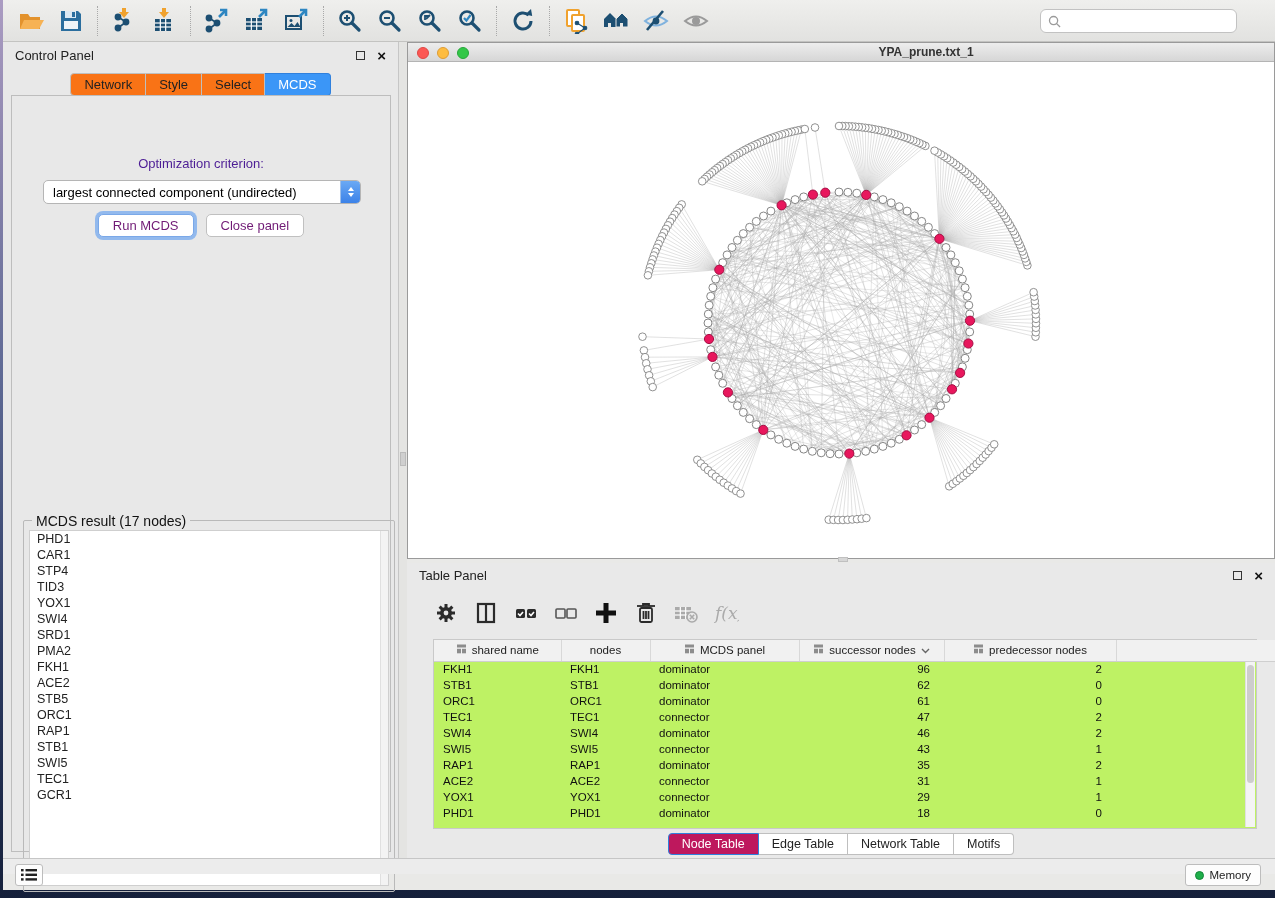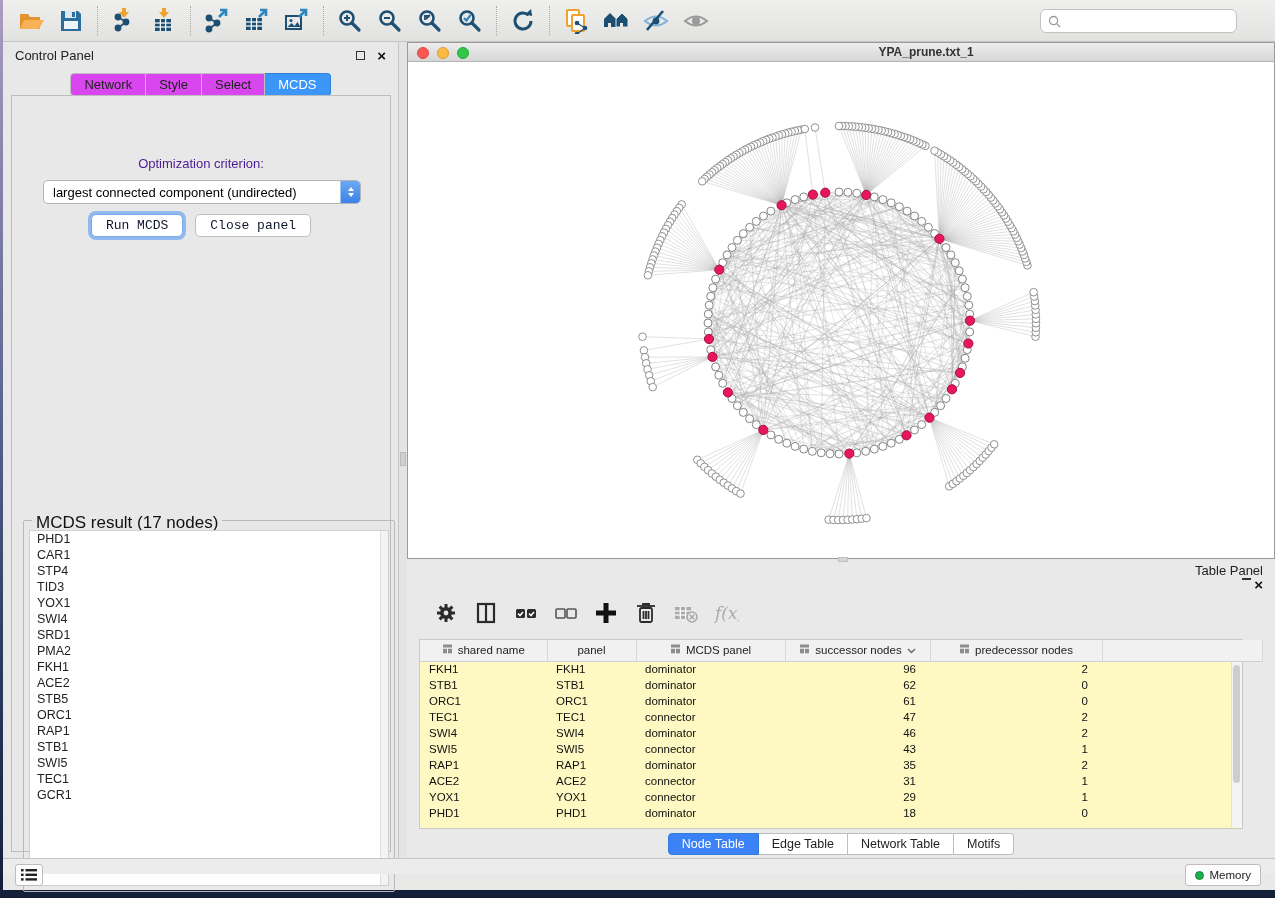"Network" .ctab { background: #d946ef -> #f97316 }
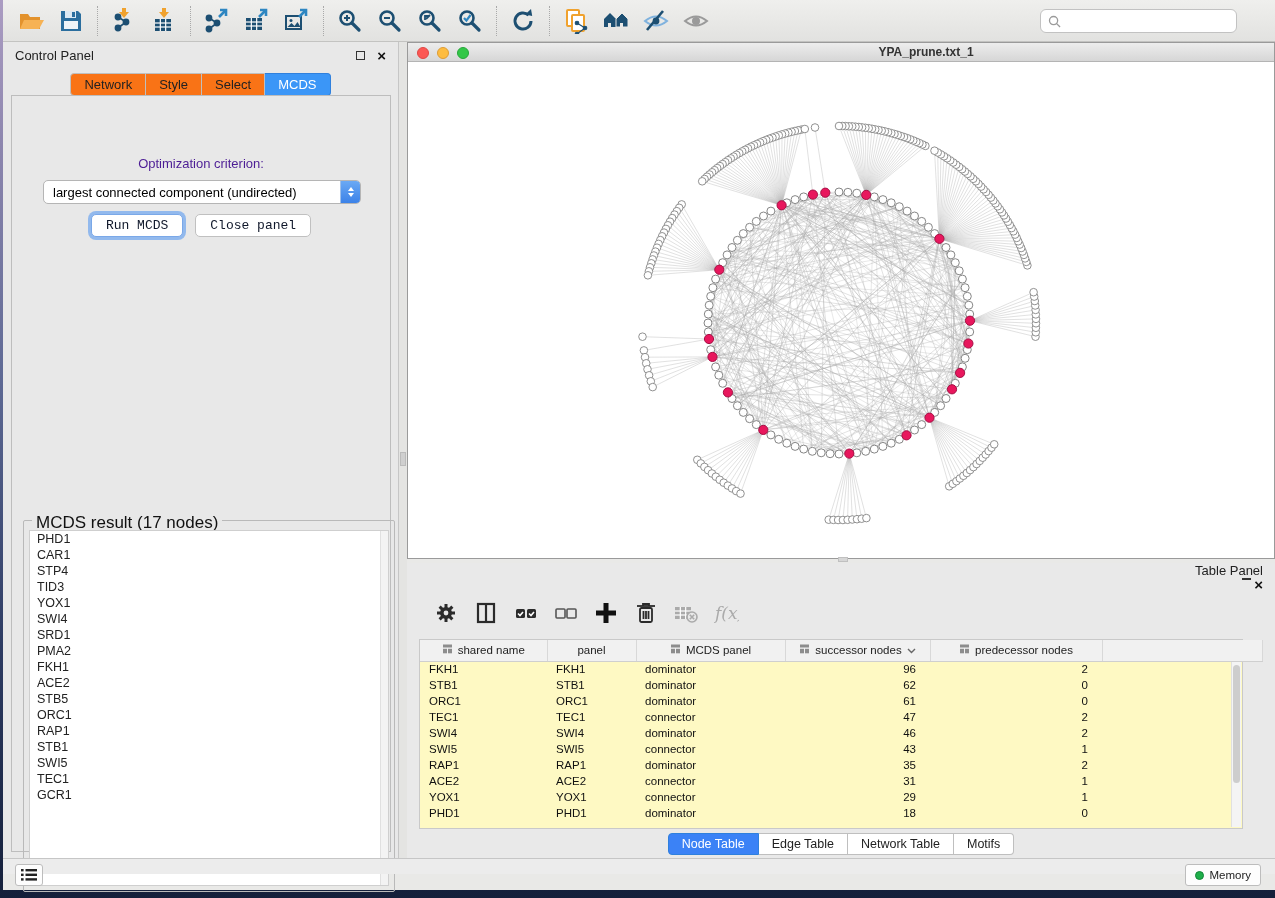"Run MCDS" .push-btn { color: #0f172a -> #701a75; font-family: Liberation Mono, monospace -> Liberation Sans, sans-serif }
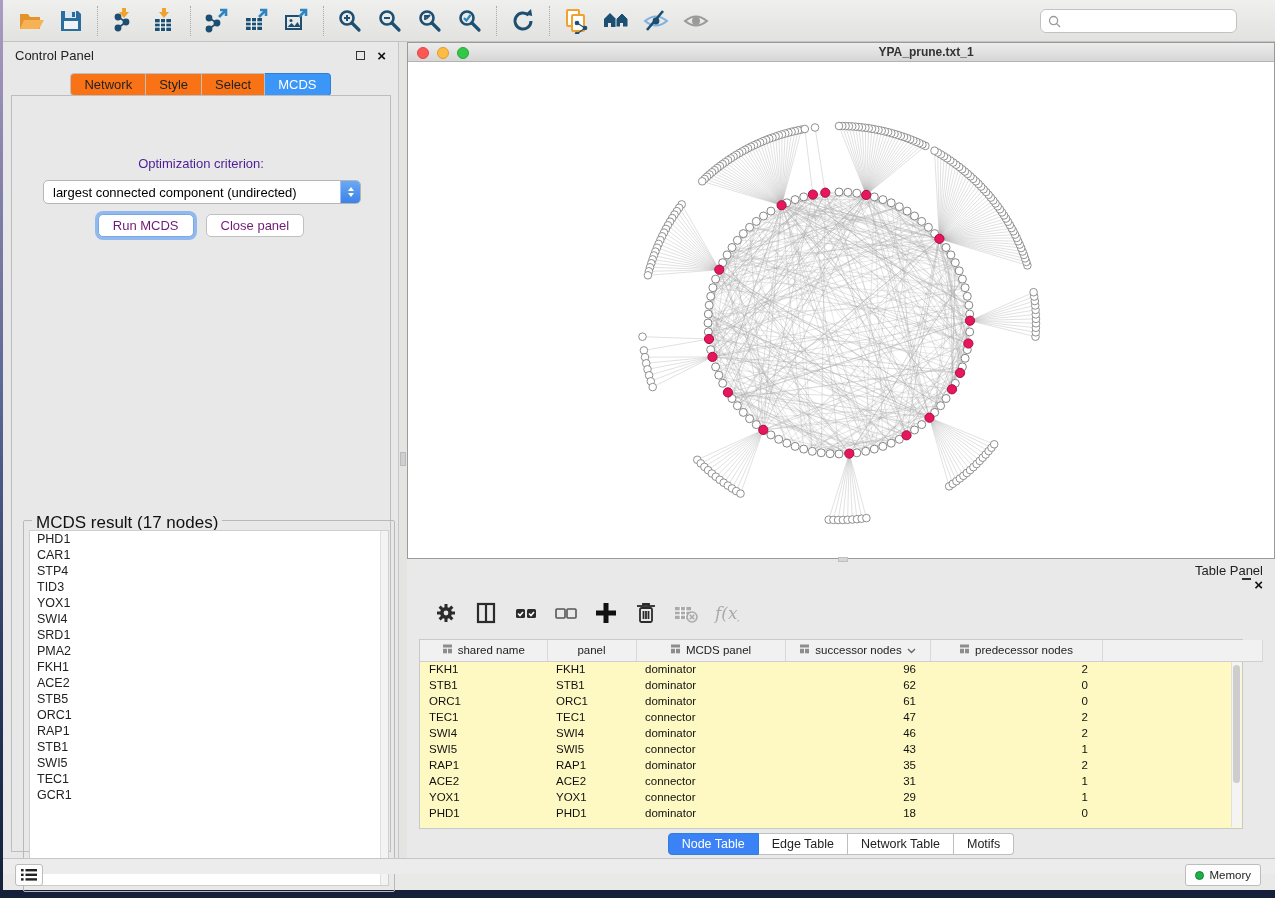"MCDS result (17 nodes)" .result-legend { font-size: 17px -> 14px }
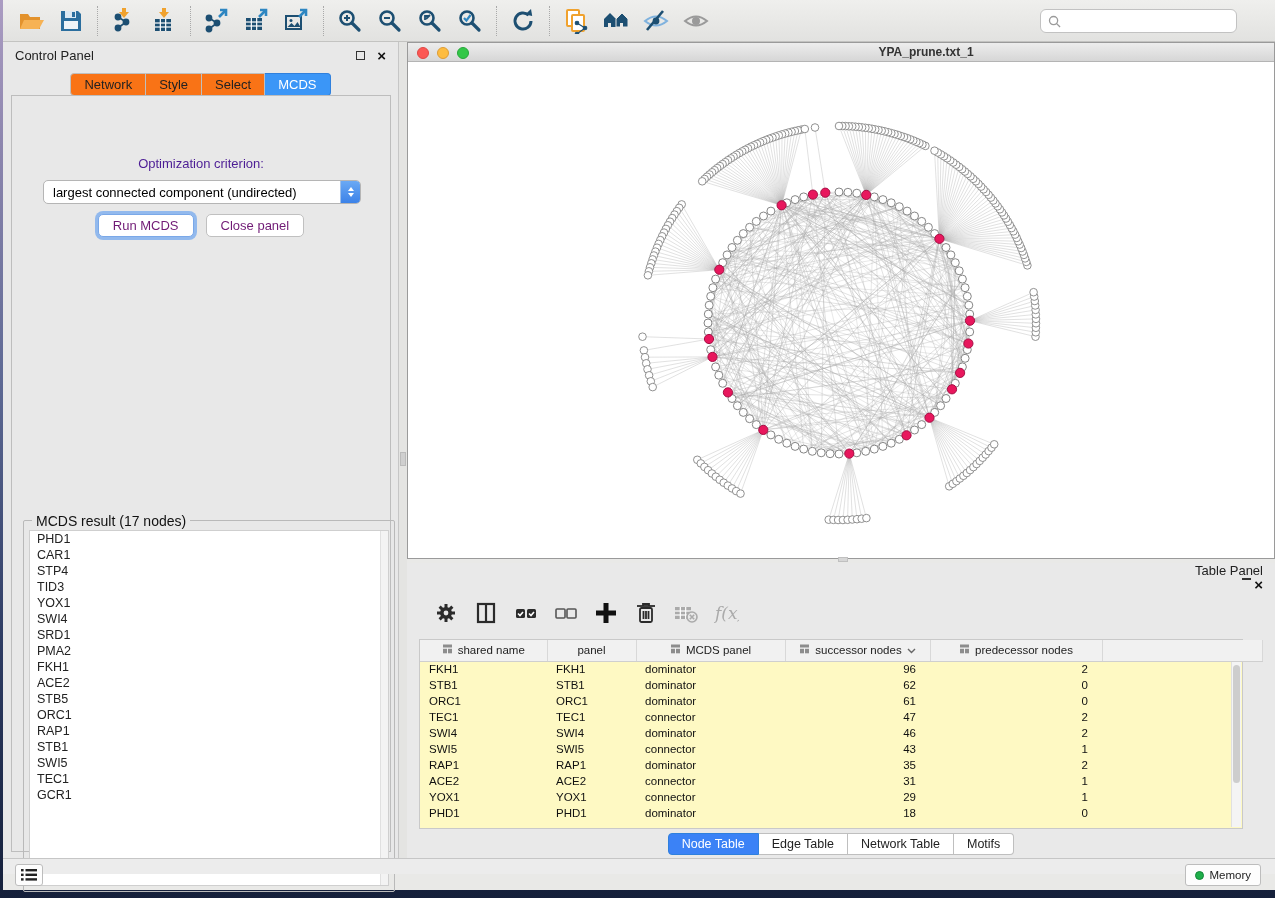"Table Panel" .tp-titlebar { align-items: flex-end -> center; flex-direction: column -> none }
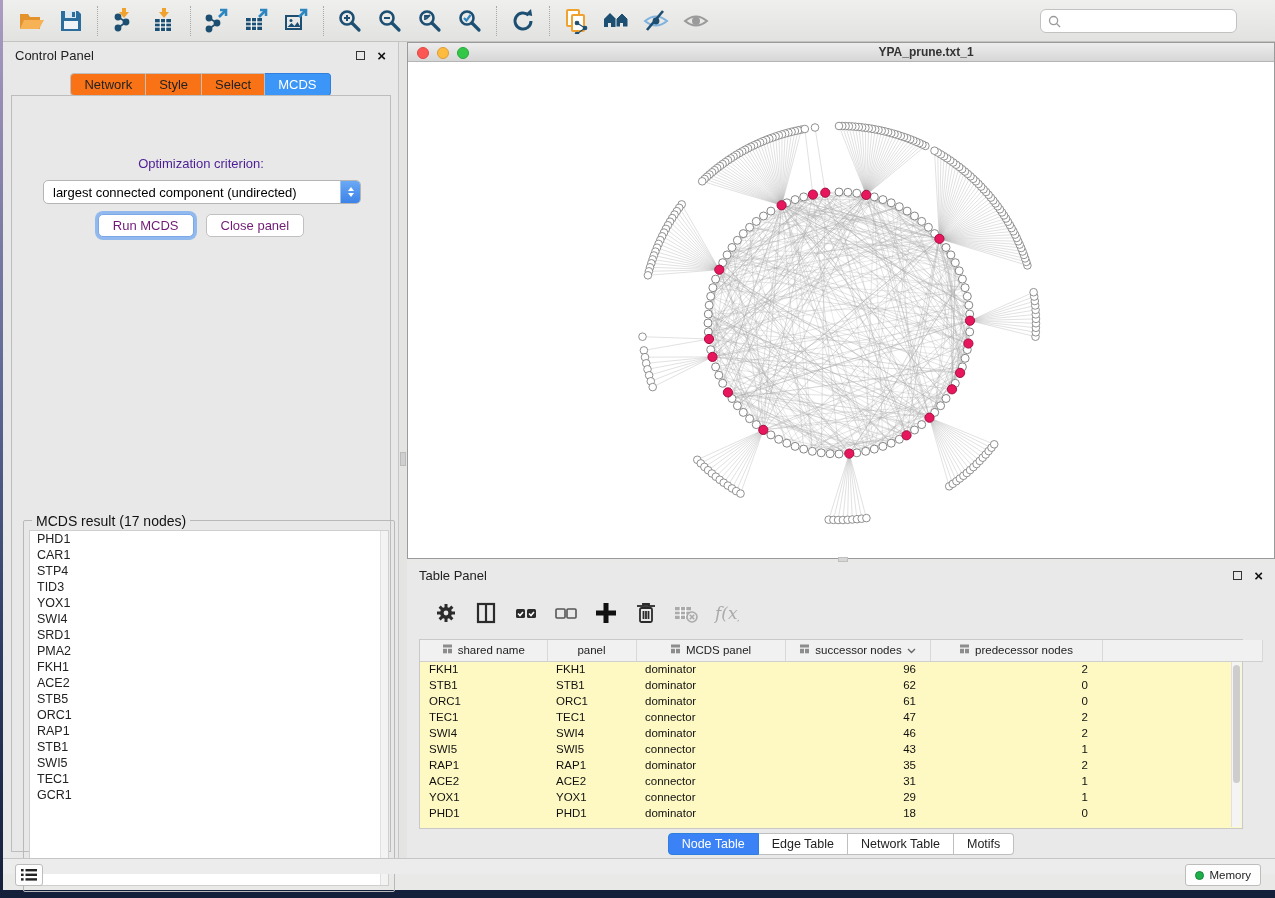"shared name" .tbl-wrap { background: #fef9c3 -> #bef264; left: 12px -> 26px }
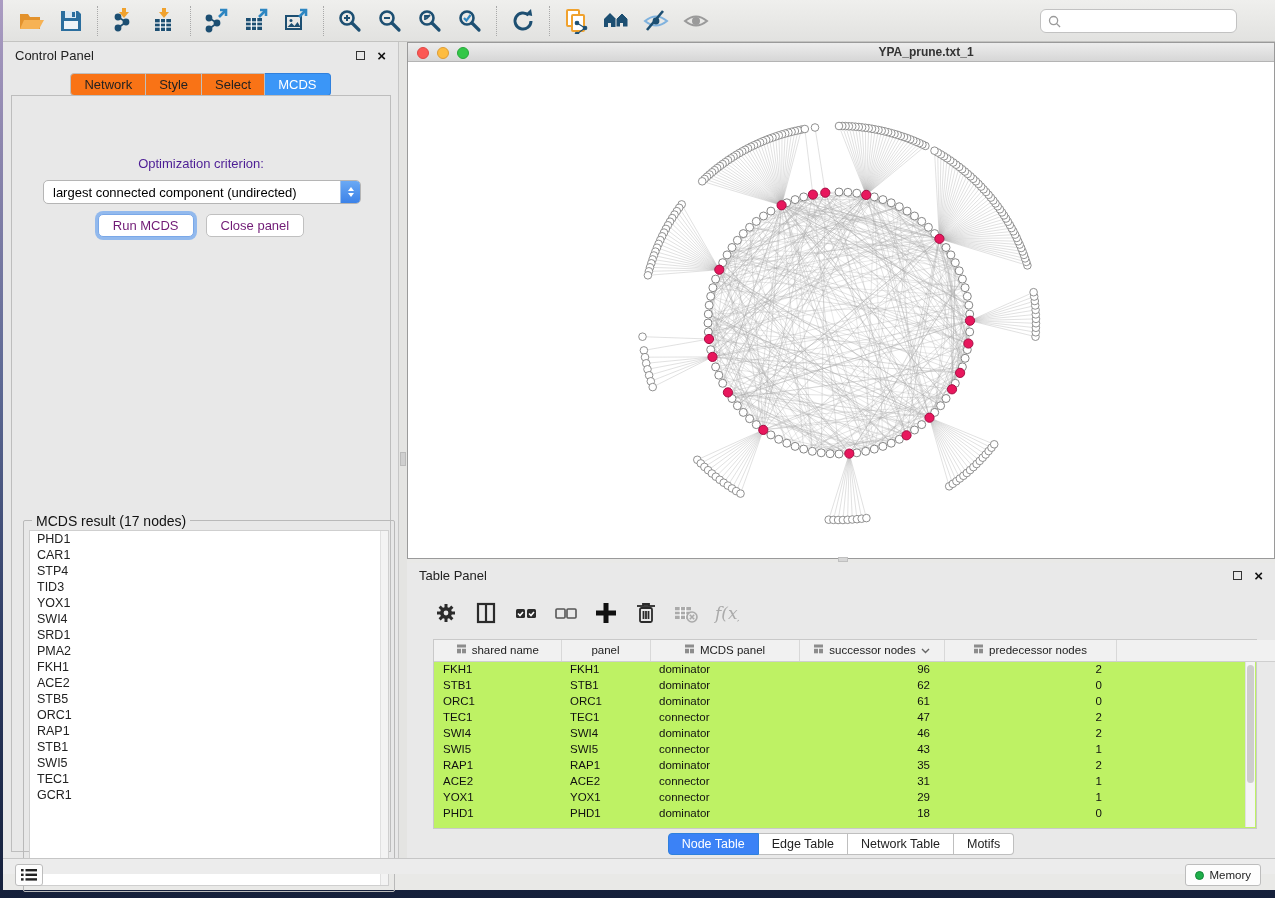"panel" span { text: panel -> nodes }
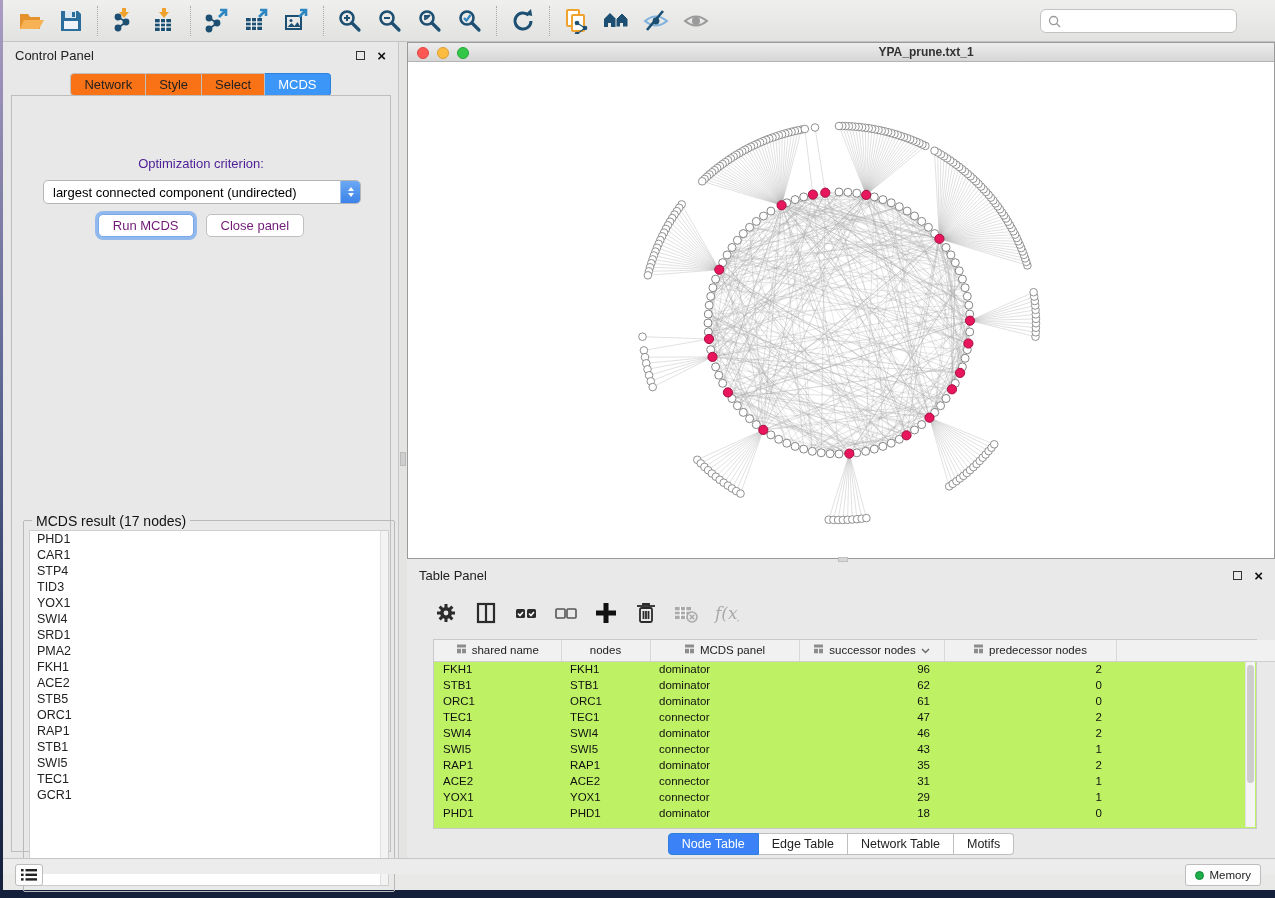"Node Table" .btab.active { background: #3b82f6 -> #be185d }
